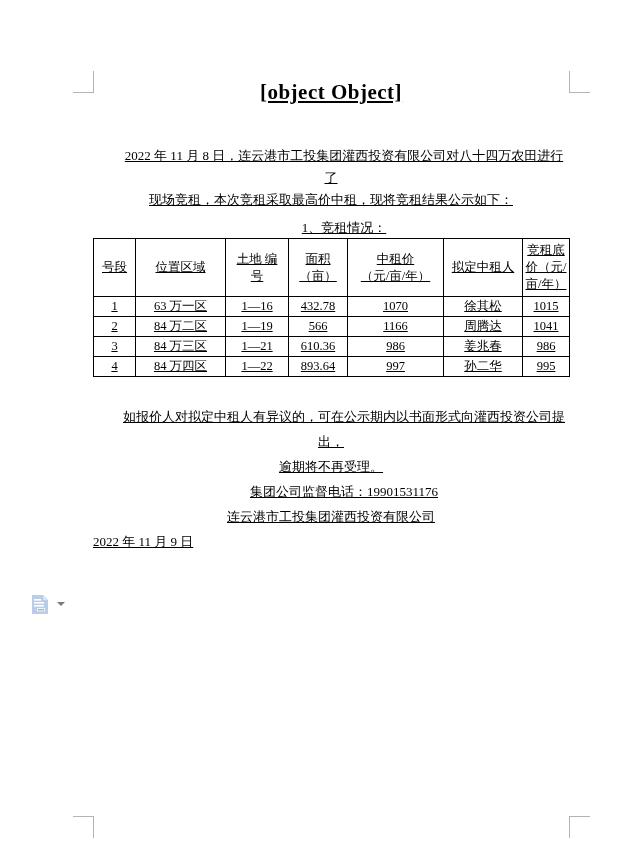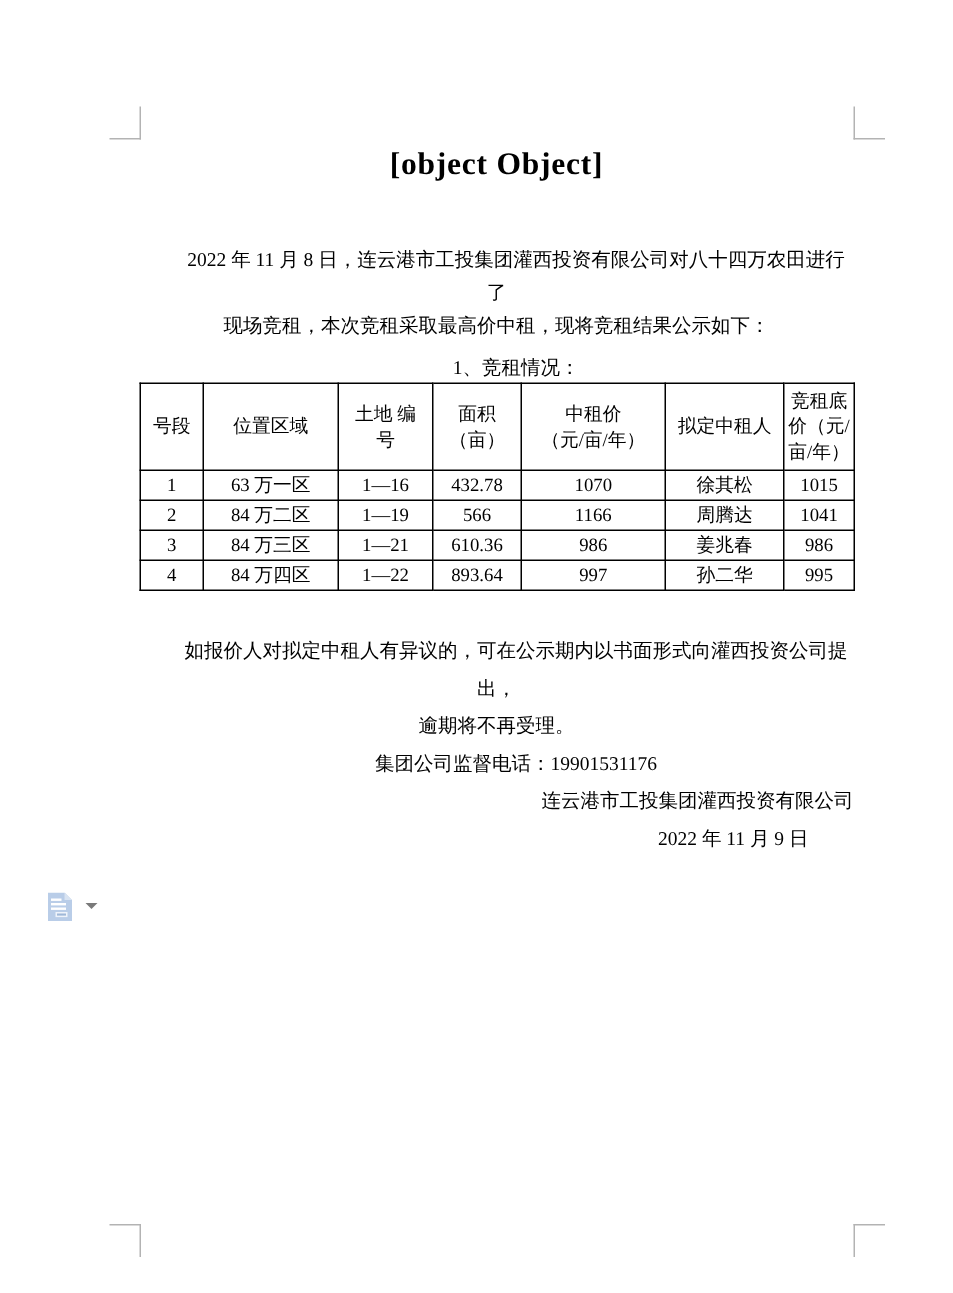"[object Object]" .content { text-decoration: none -> underline; top: 93px -> 76px }
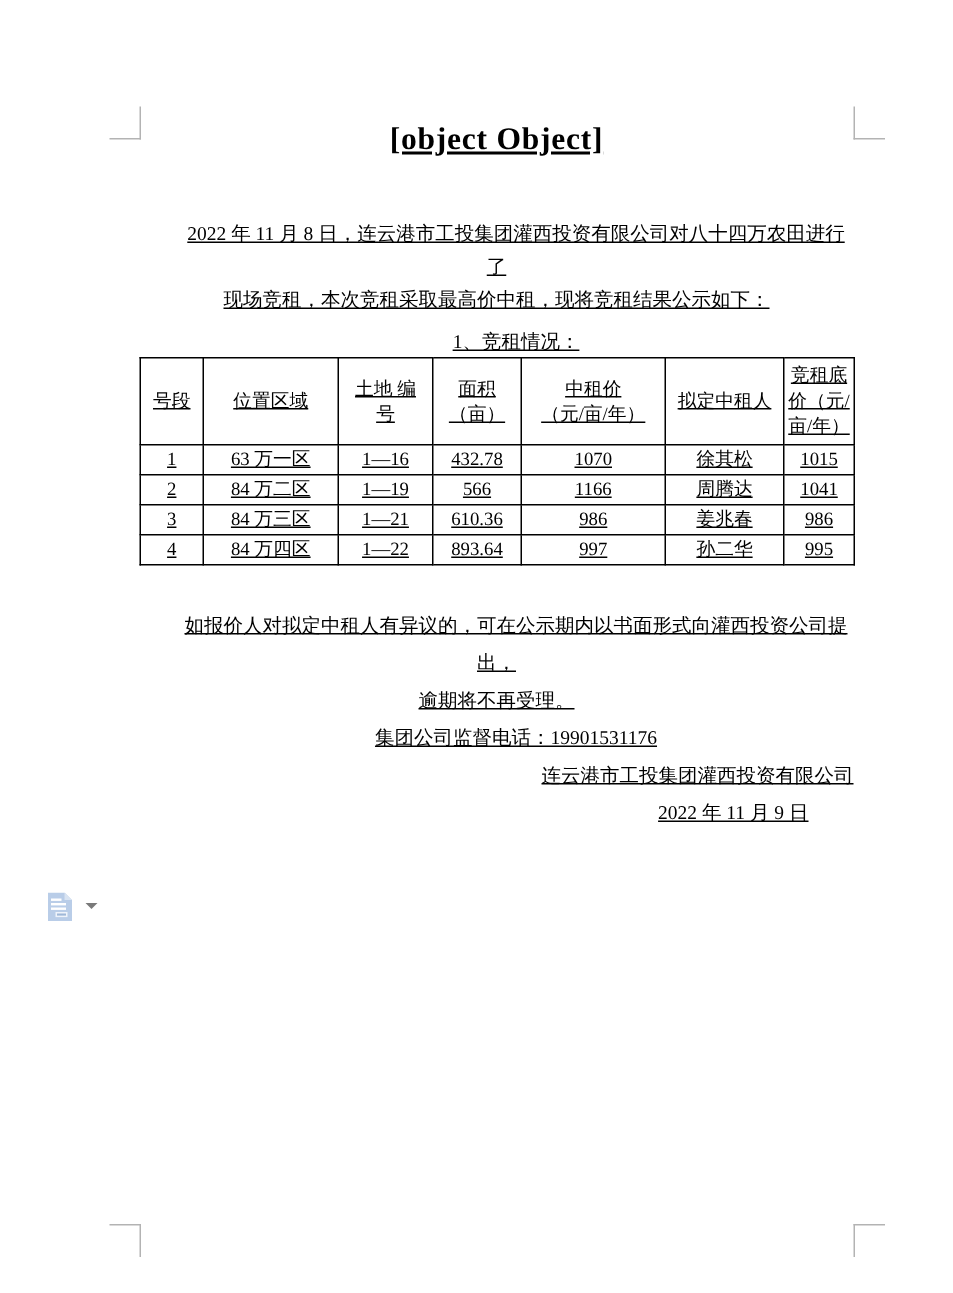"连云港市工投集团灌西投资有限公司" .p-sign { text-align: right -> center }
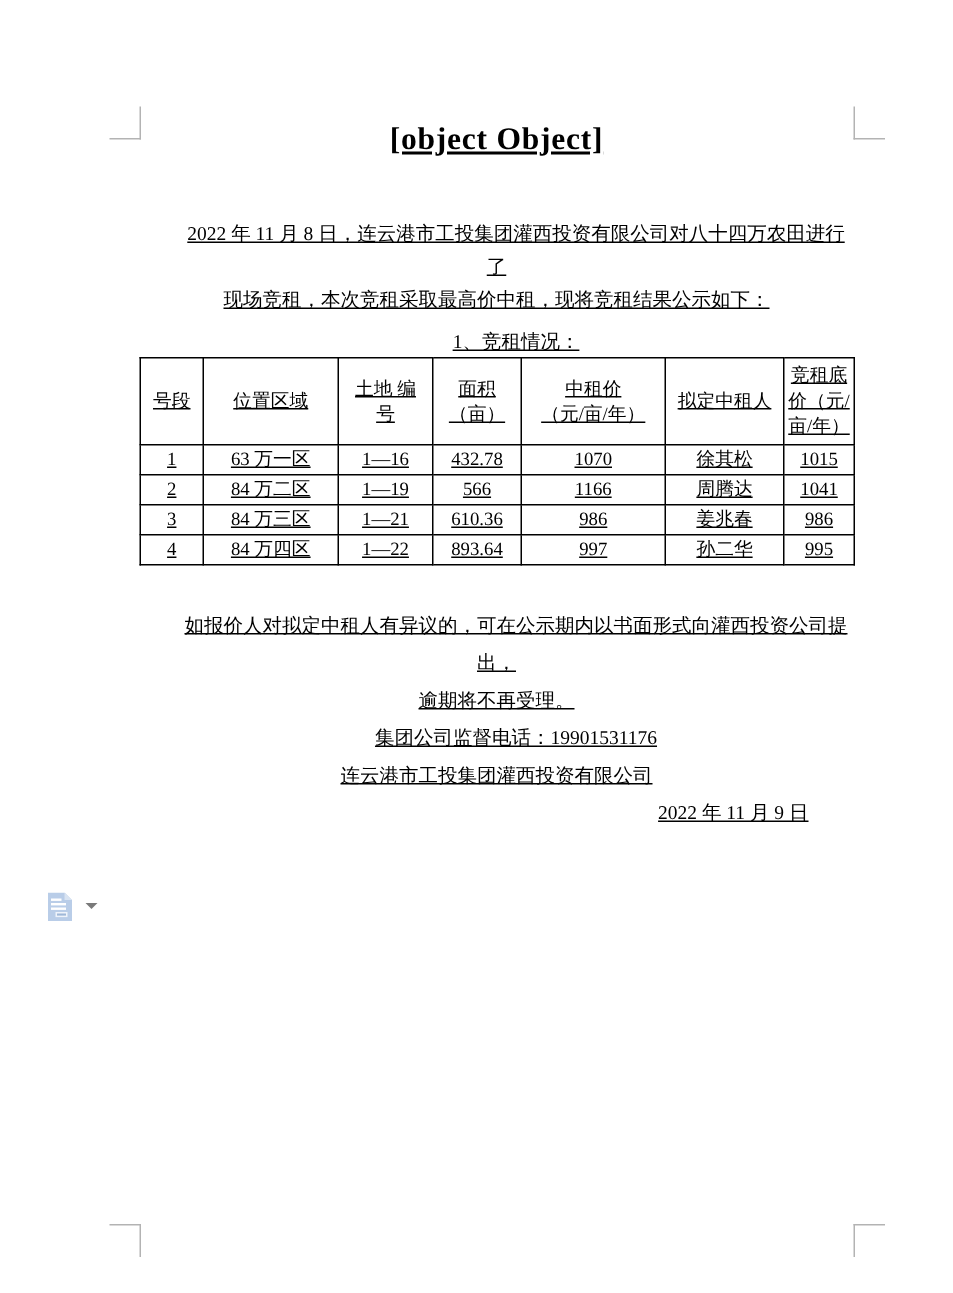"2022 年 11 月 9" .p-date { text-align: right -> left }
